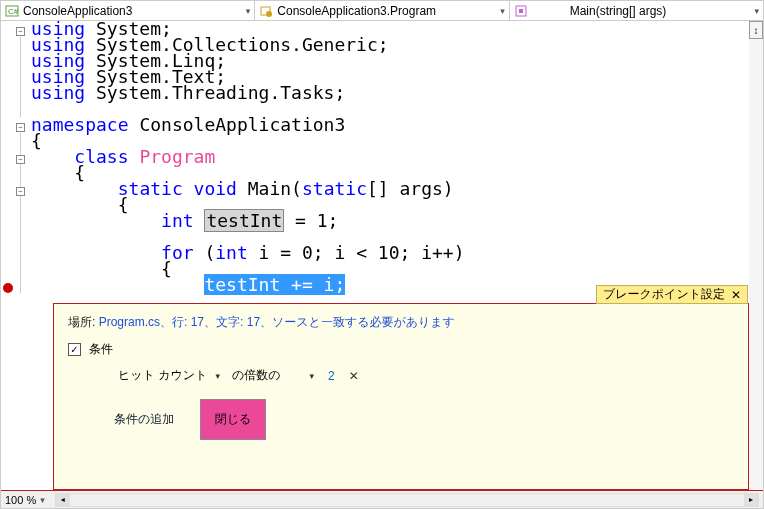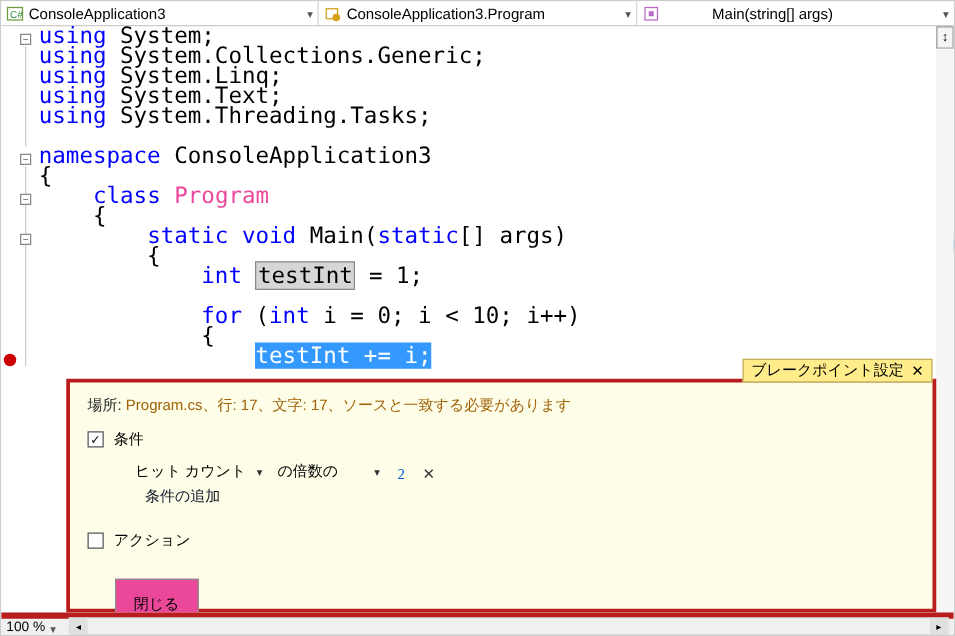"ブレークポイント設定" .panel { border: 3px solid #b91c1c -> 1px solid #b91c1c }
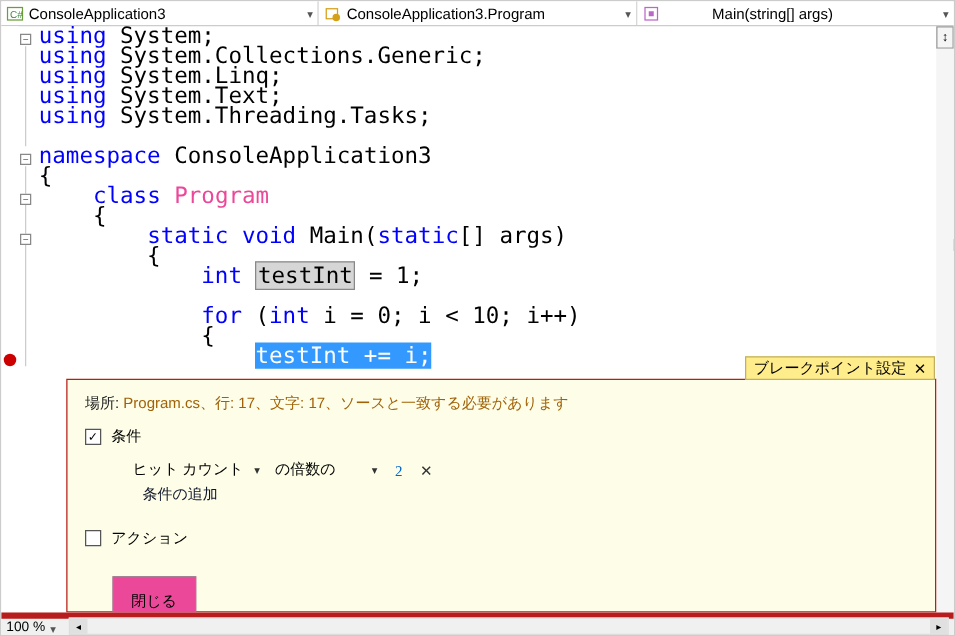"Program.cs、行: 17、文字: 17、ソースと一致する必要があります" .loc .link { color: #a16207 -> #1d4ed8 }
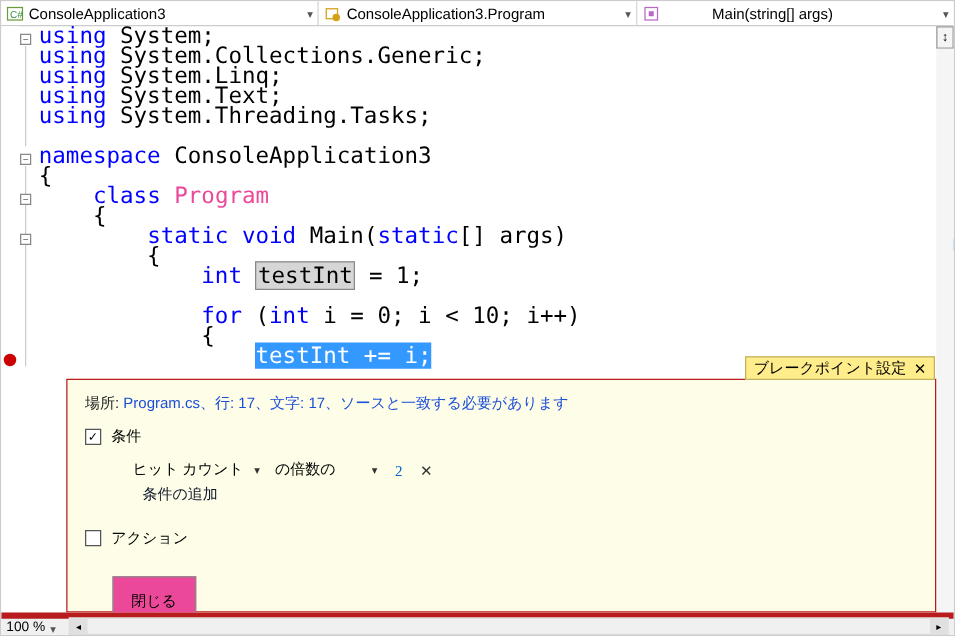"ヒット カウント" .indent { align-items: flex-end -> center; font-family: Liberation Serif, serif -> none; margin-left: 34px -> 46px }
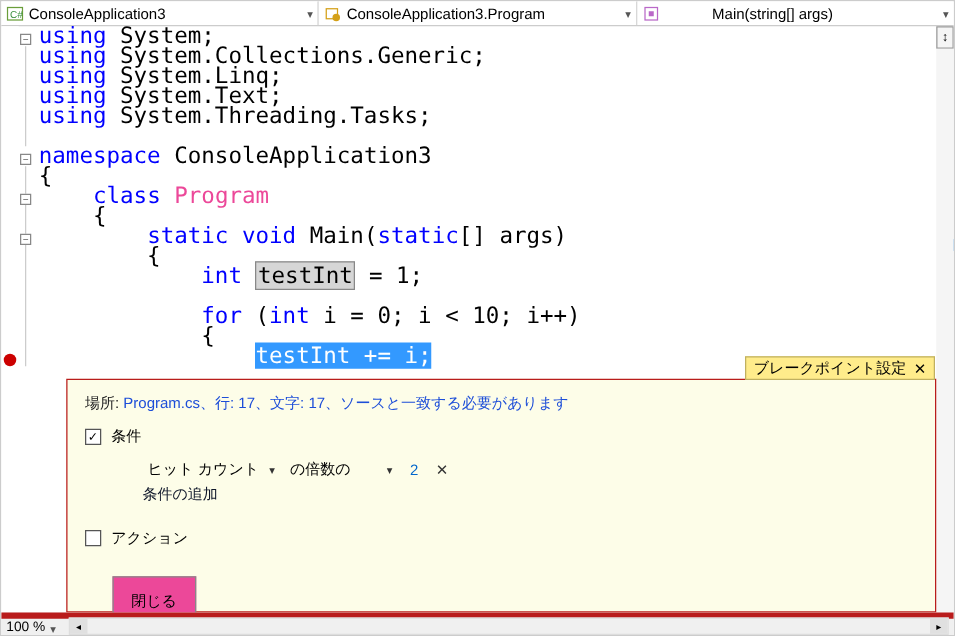"アクション" div.row { html: <div> <span></span> <span>アクション</span> </div> -> none }
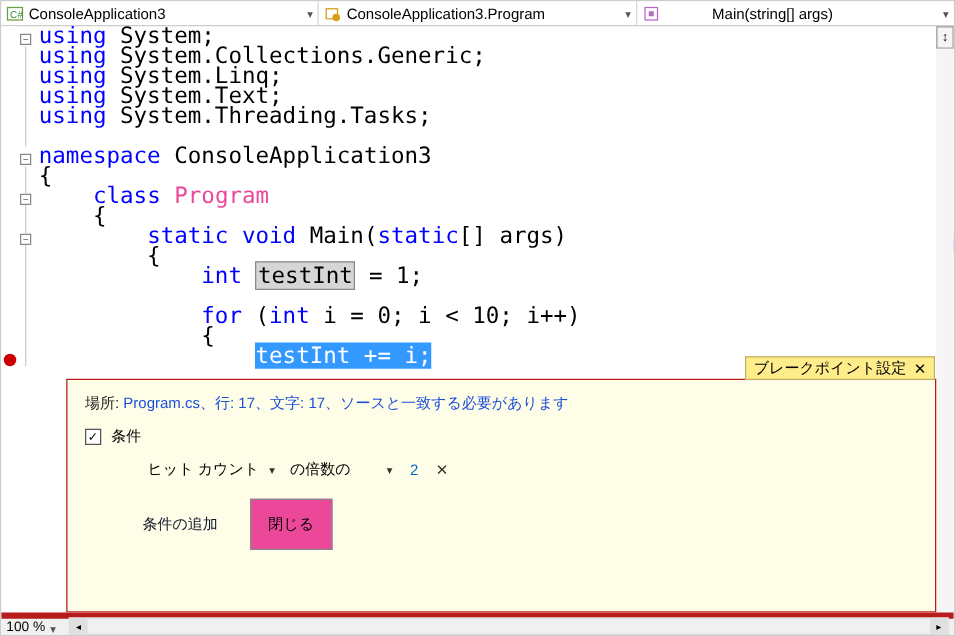"100 %" .statusbar { align-items: flex-end -> center; border-top: 5px solid #b91c1c -> 1px solid #b91c1c }
